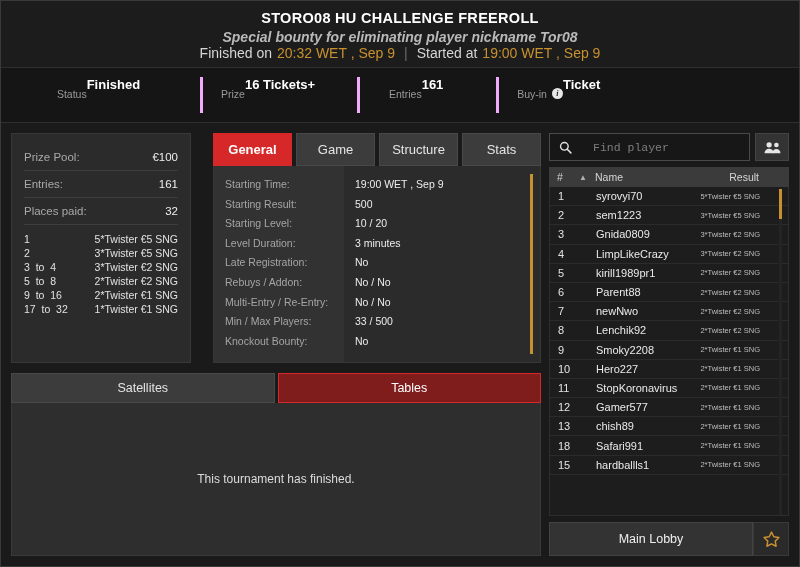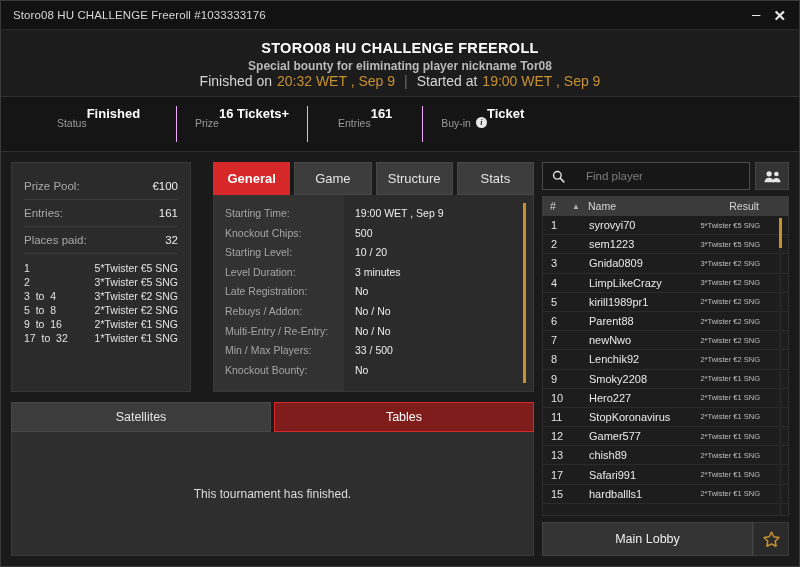"Storo08 HU CHALLENGE Freeroll #1033333176" div.titlebar { html: <div> <div>Storo08 HU CHALLENGE Freeroll #1033333176</div> <div> <span>–</span> <span>✕</span> </div> </div> -> none }
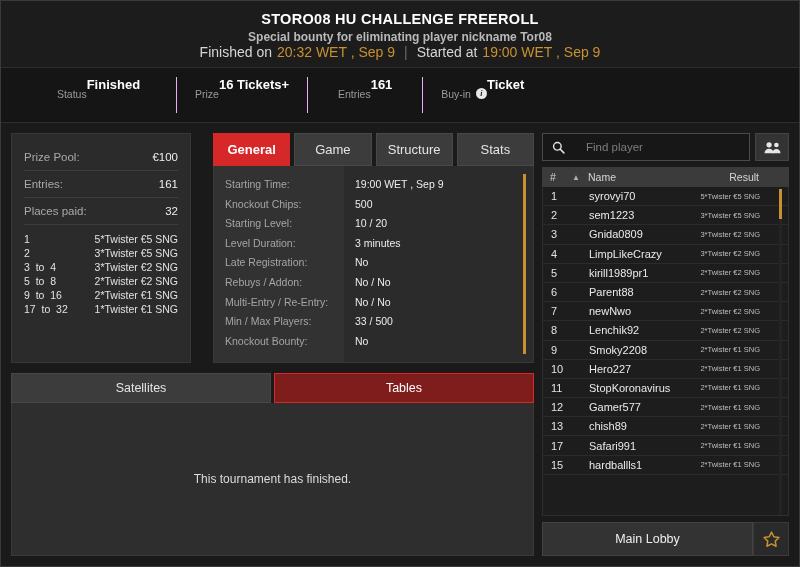"Special bounty for eliminating player" .hdr-sub { font-size: 12px -> 14px; font-style: none -> italic }
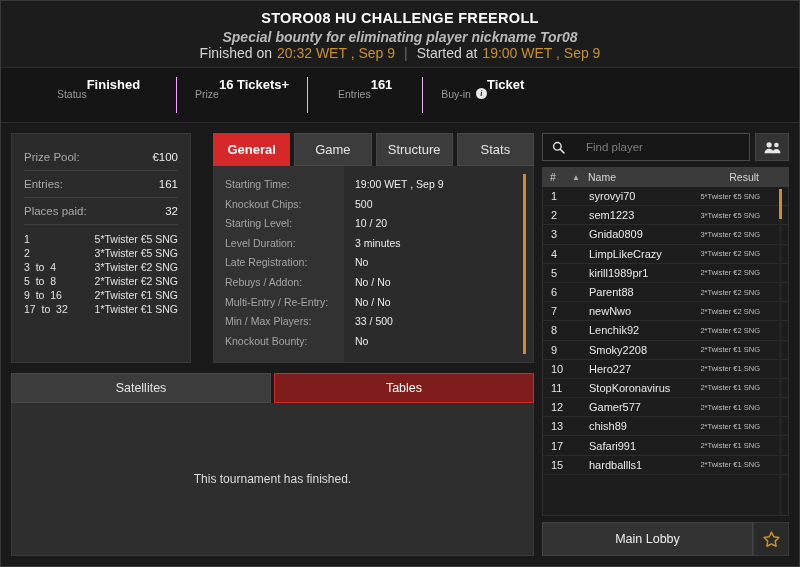"Prize" .stat-cell + .stat-cell { border-left: 1px solid #f0abfc -> 3px solid #f0abfc; margin-left: none -> 24px }
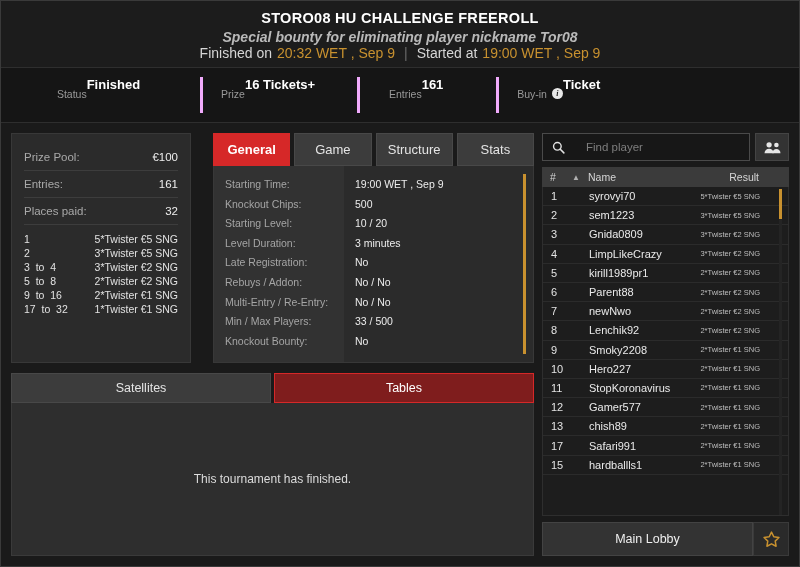"Find player" .search-box input { font-family: Liberation Sans, sans-serif -> Liberation Mono, monospace }
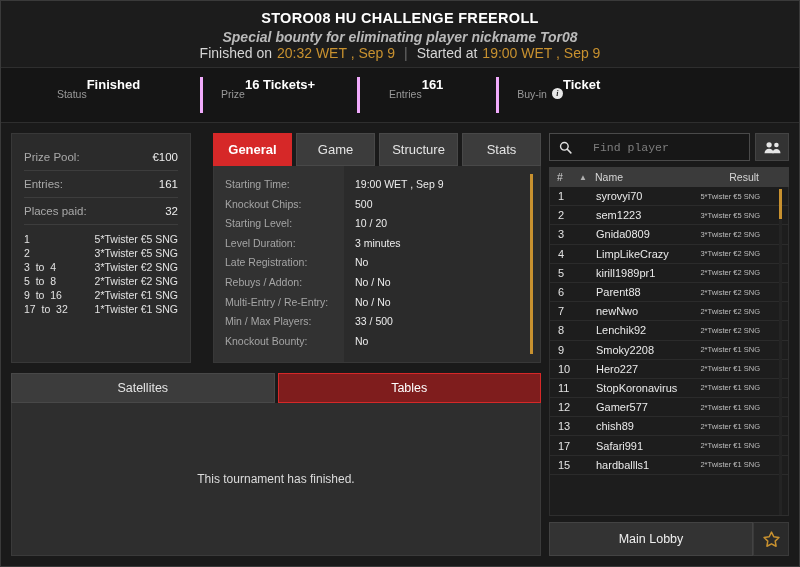"Knockout Chips:" div.d-row { text: Knockout Chips -> Starting Result }
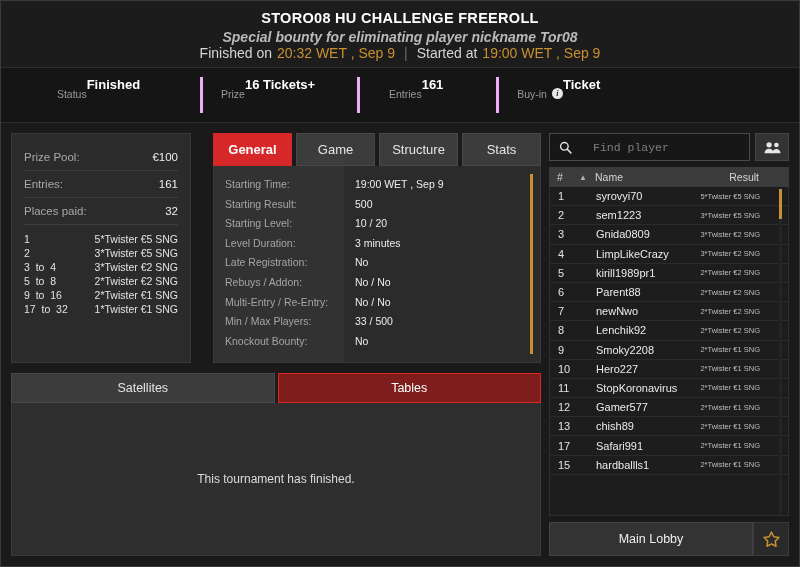"17" span.pr-num { text: 17 -> 18 }
